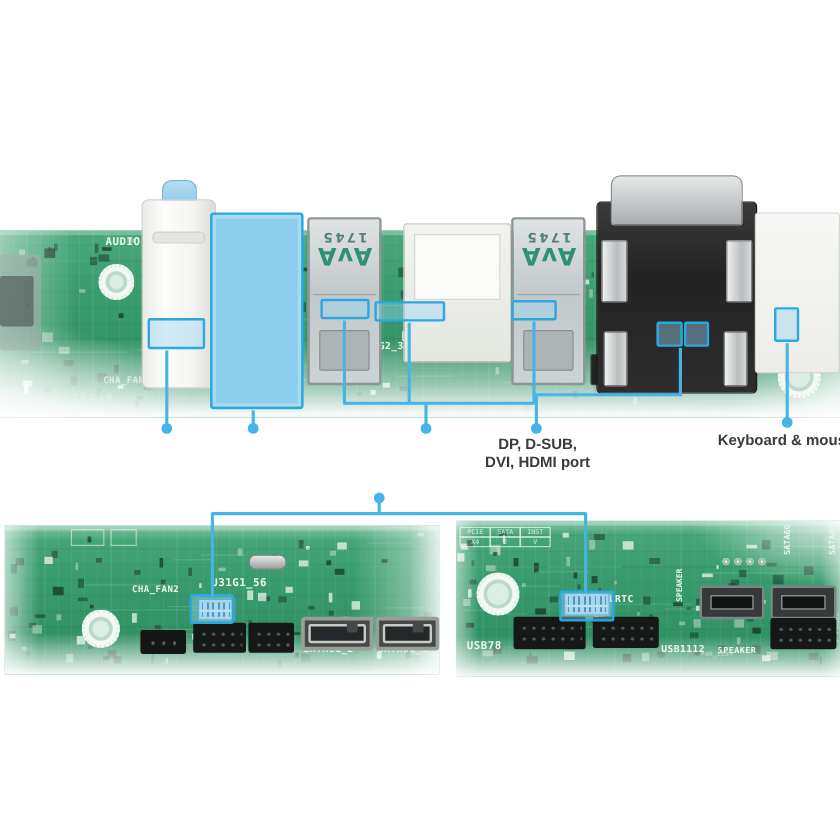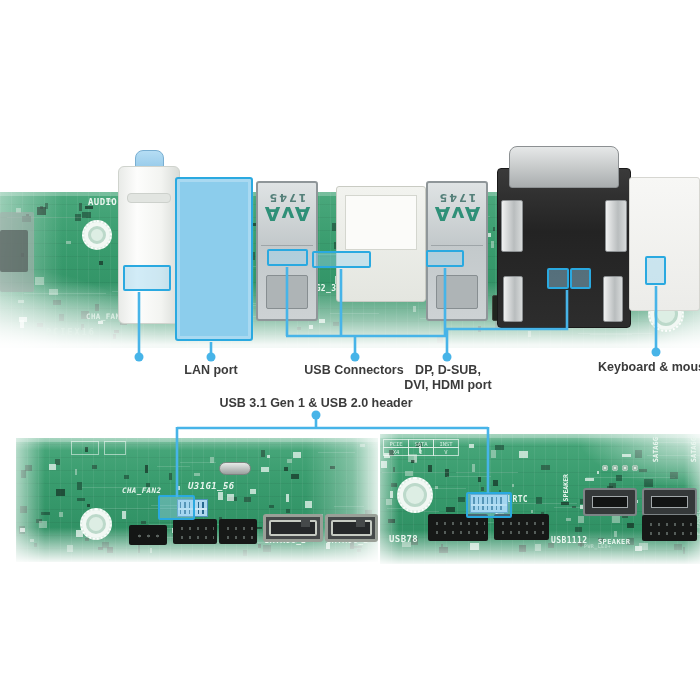"LAN port" div.lbl { html: <div>LAN port</div> -> none }
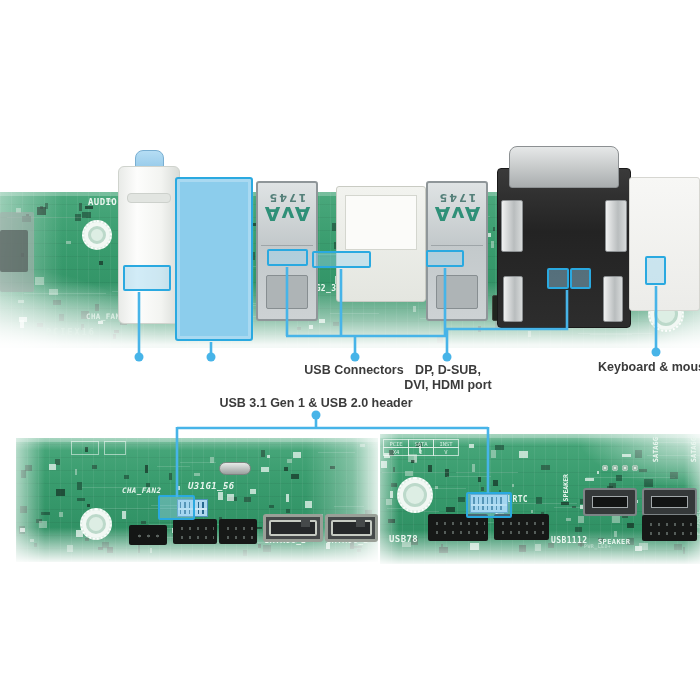"USB Connectors" div.lbl { html: <div>USB Connectors</div> -> none }
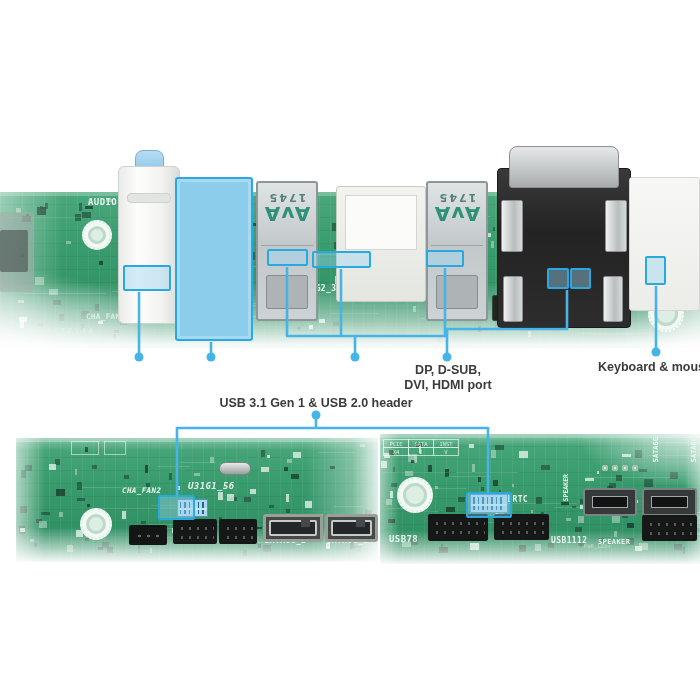"USB 3.1 Gen 1 &" div.lbl { html: <div>USB 3.1 Gen 1 &amp; USB 2.0 header</div> -> none }
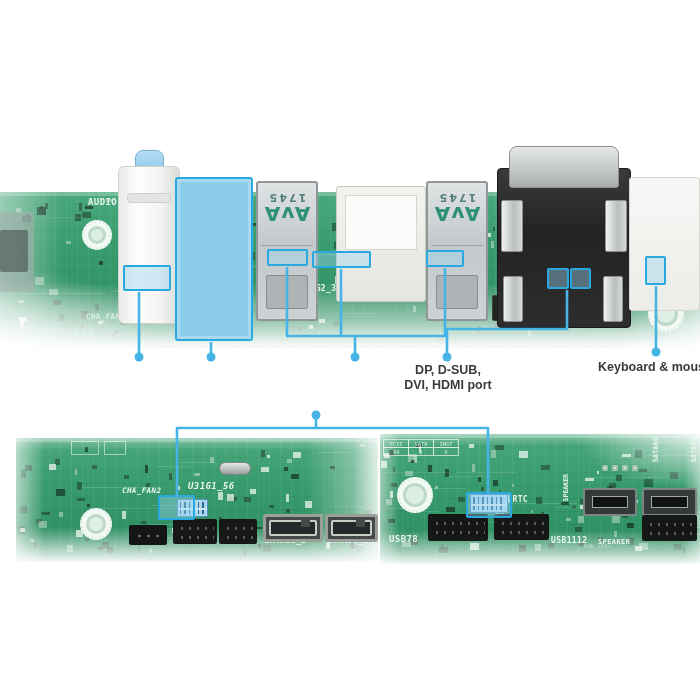"CHA_FAN2" div.board { font-style: italic -> none; left: 16px -> 4px }
